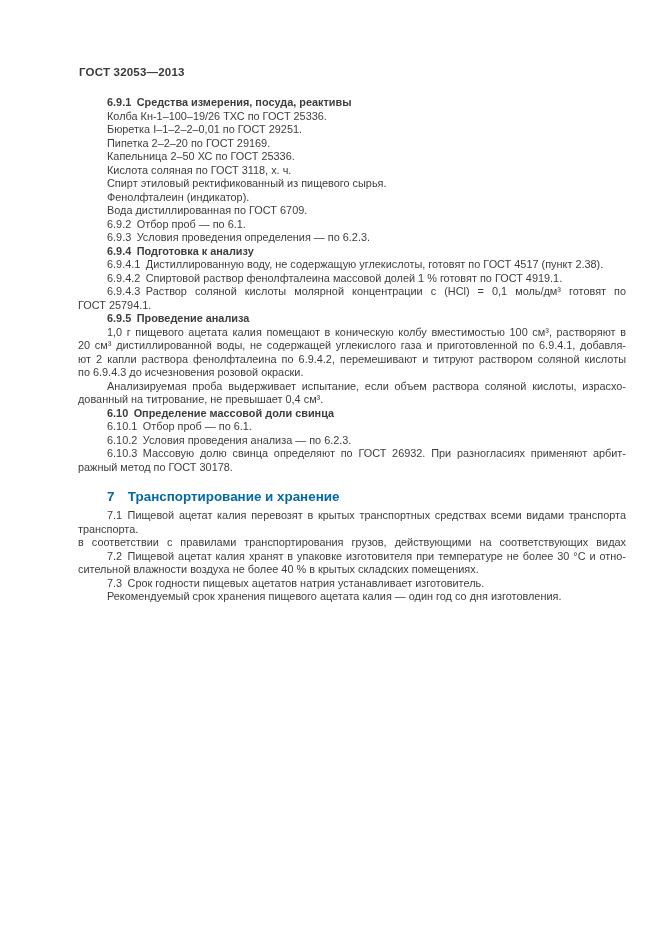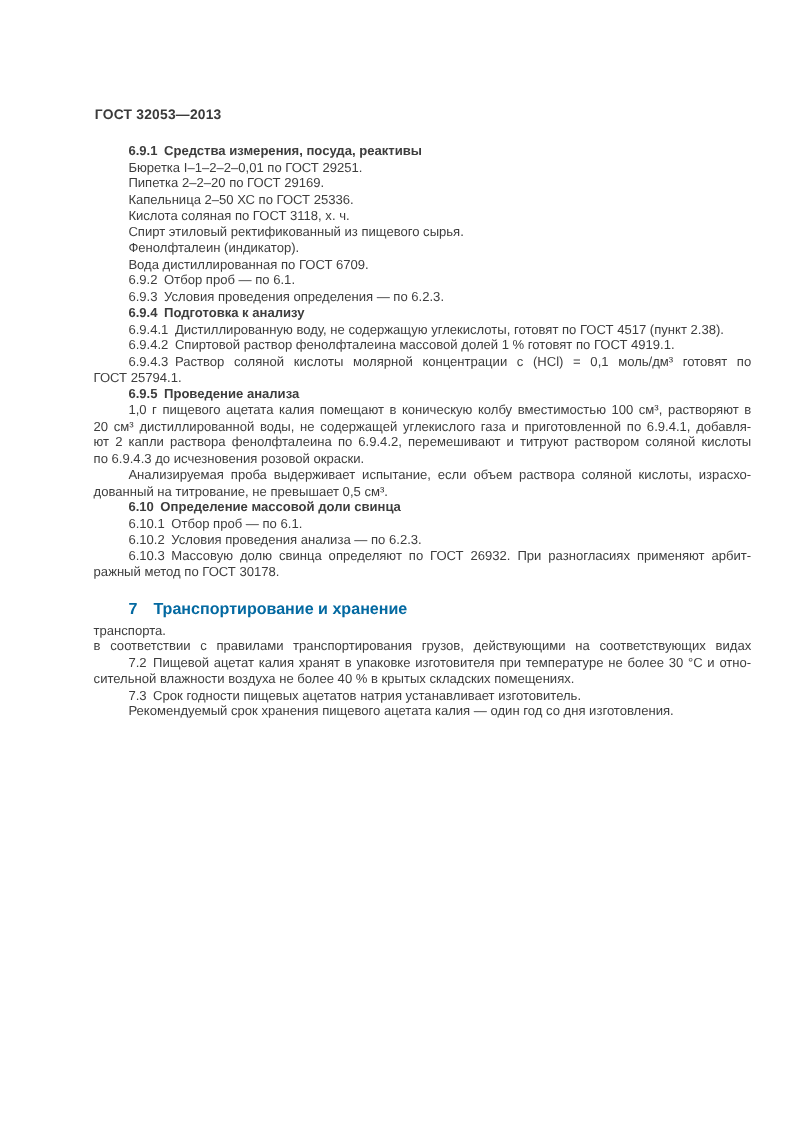"ГОСТ 32053—2013" .page { margin-top: 24px -> none }
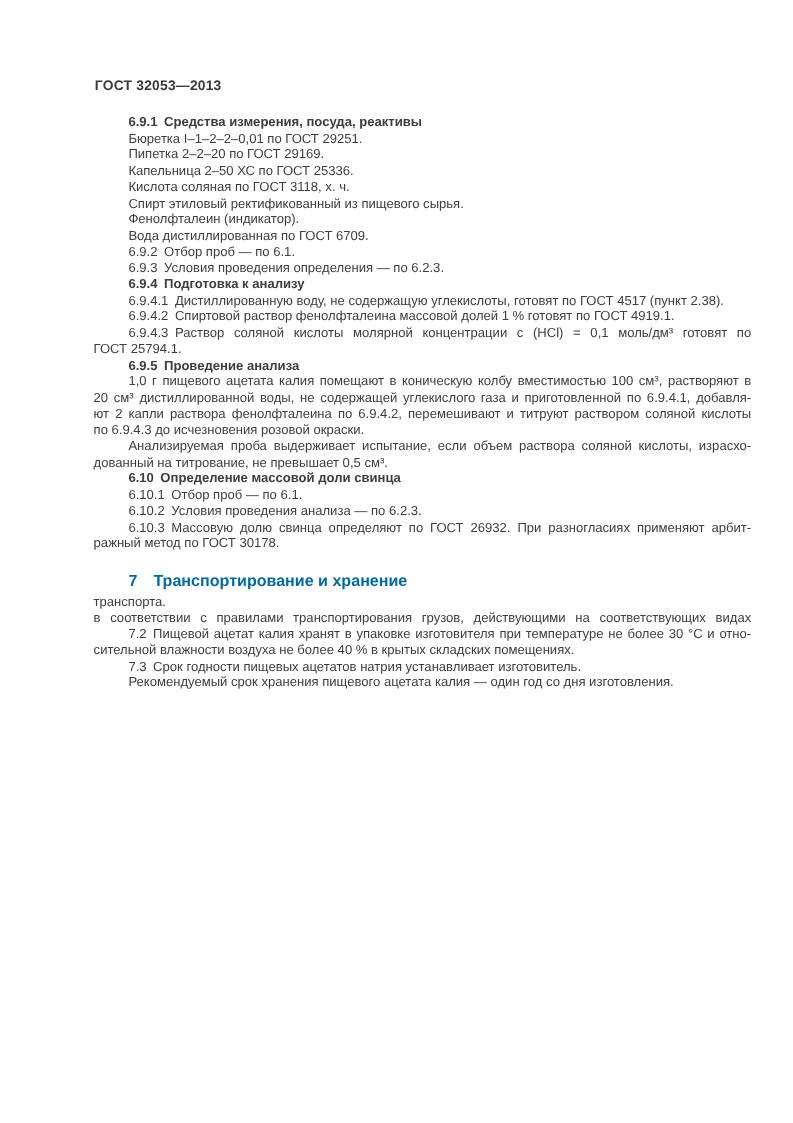"Колба Кн-1–100–19/26 ТХС по ГОСТ" div.block { html: none -> <div> <div>Колба Кн-1–100–19/26 ТХС по ГОСТ 25336.</div> </div> }
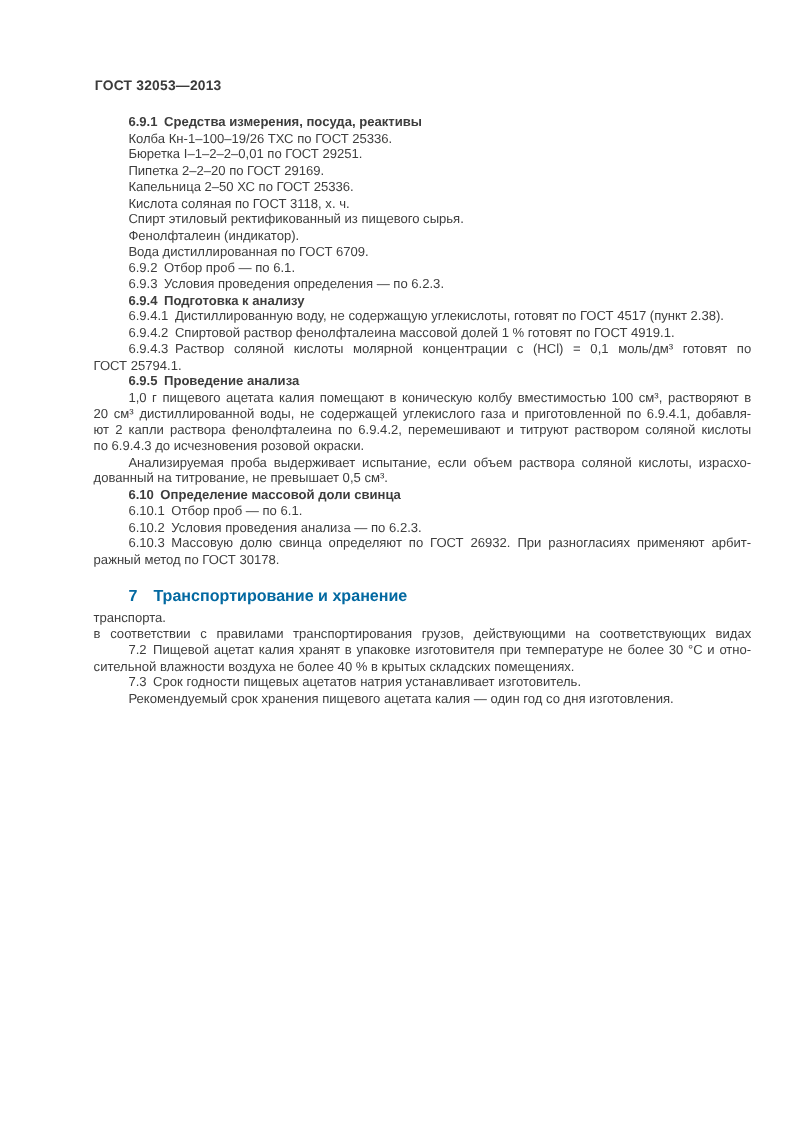"дованный на титрование, не превышает" div.line { text: 0,5 -> 0,4 }
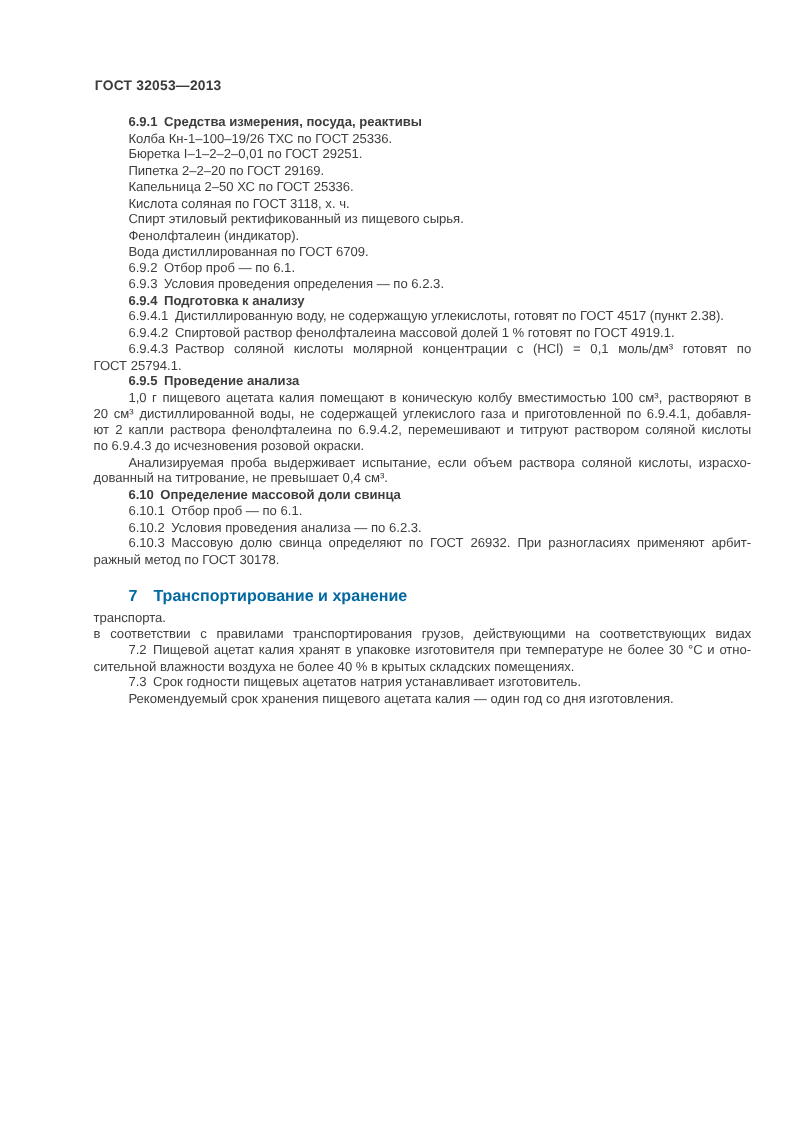"7.1 Пищевой ацетат калия перевозят" div.line { html: none -> <div>7.1 Пищевой ацетат калия перевозят в крытых транспортных средствах всеми видами транспорта</div> }
